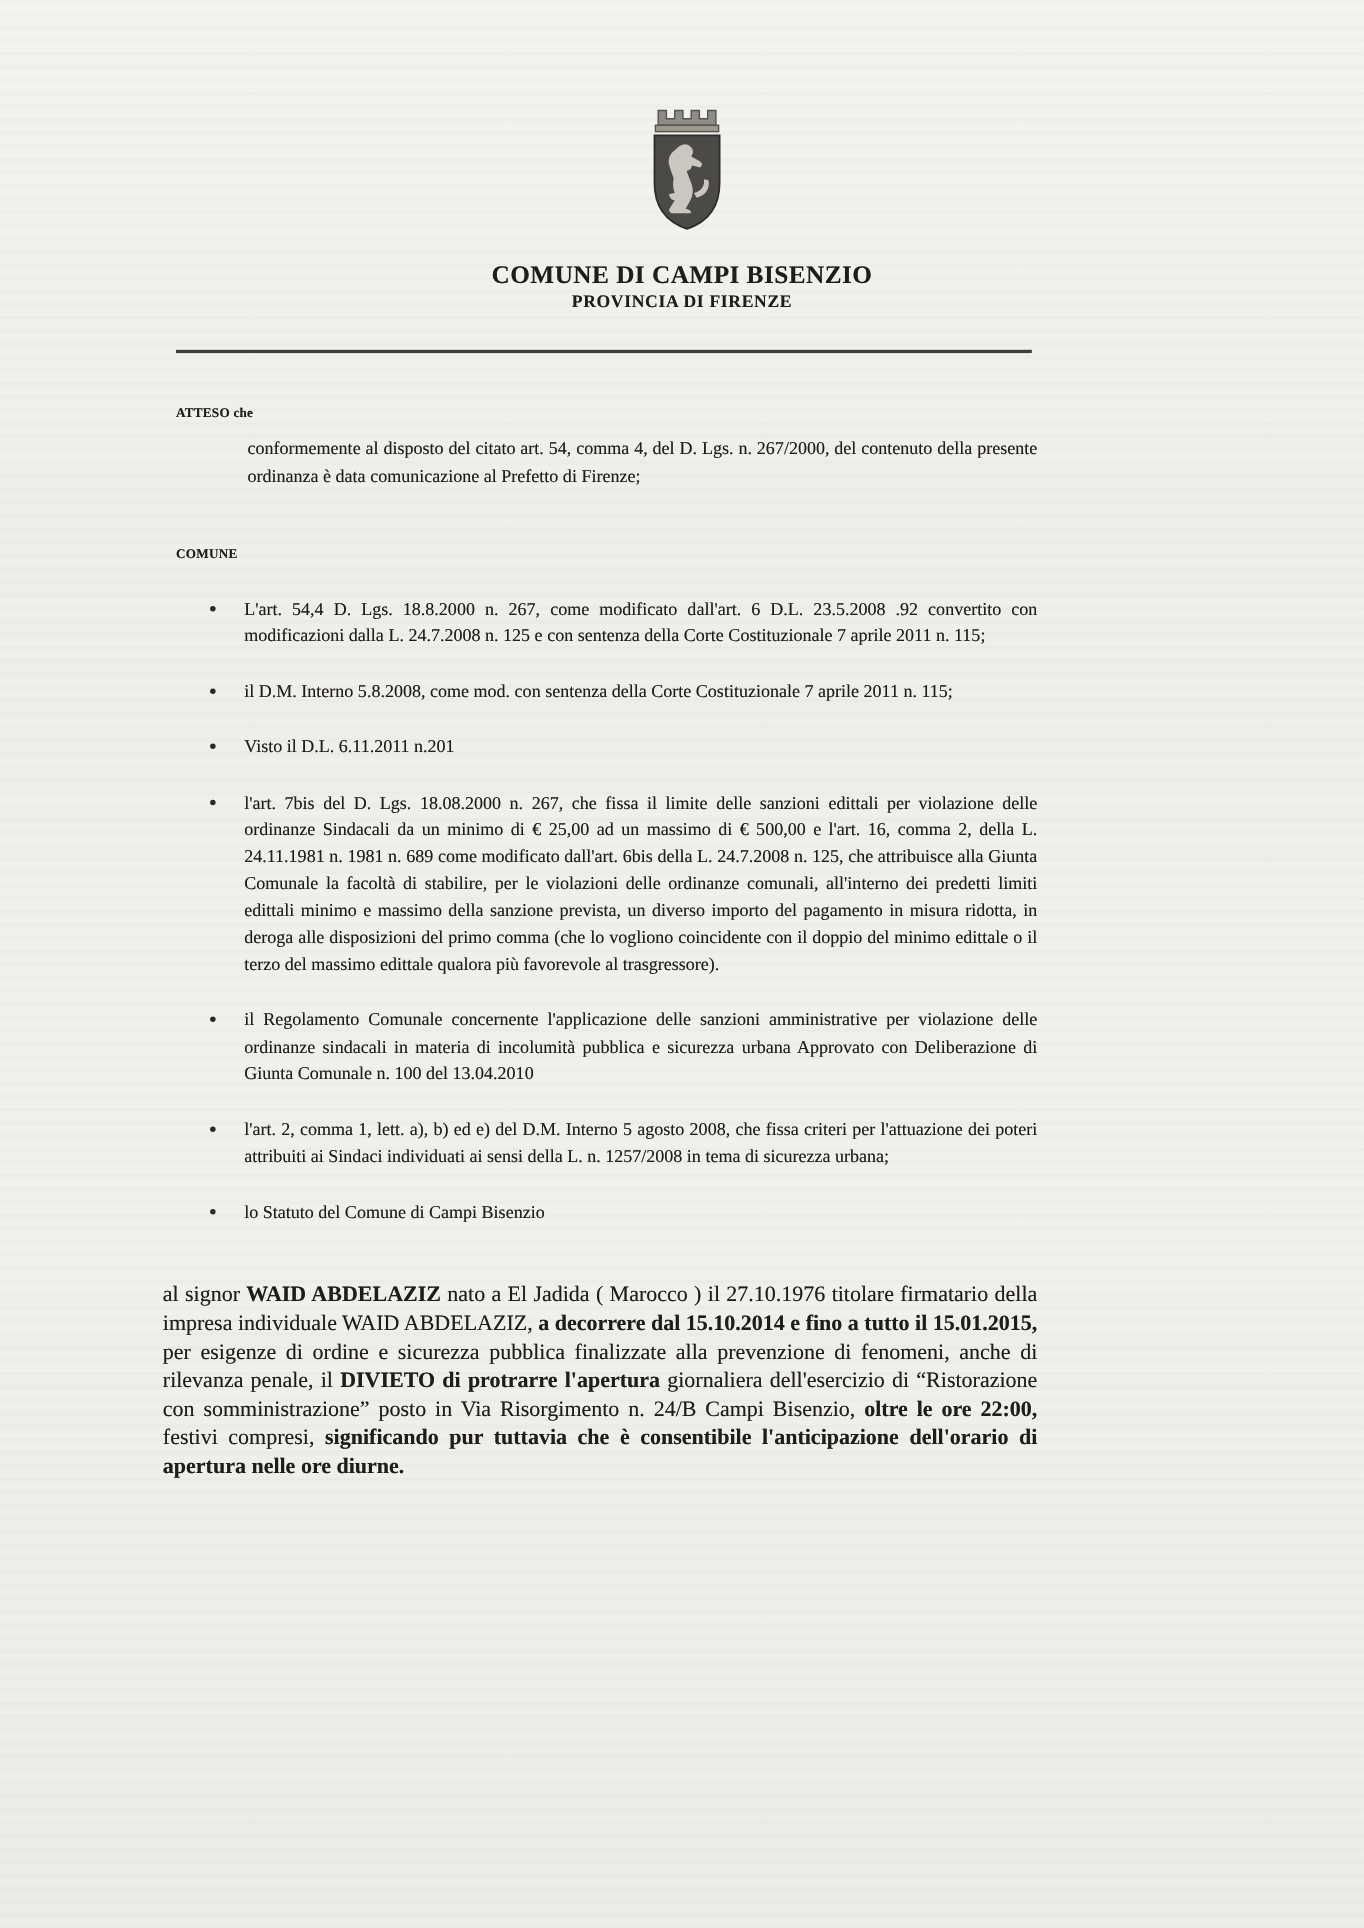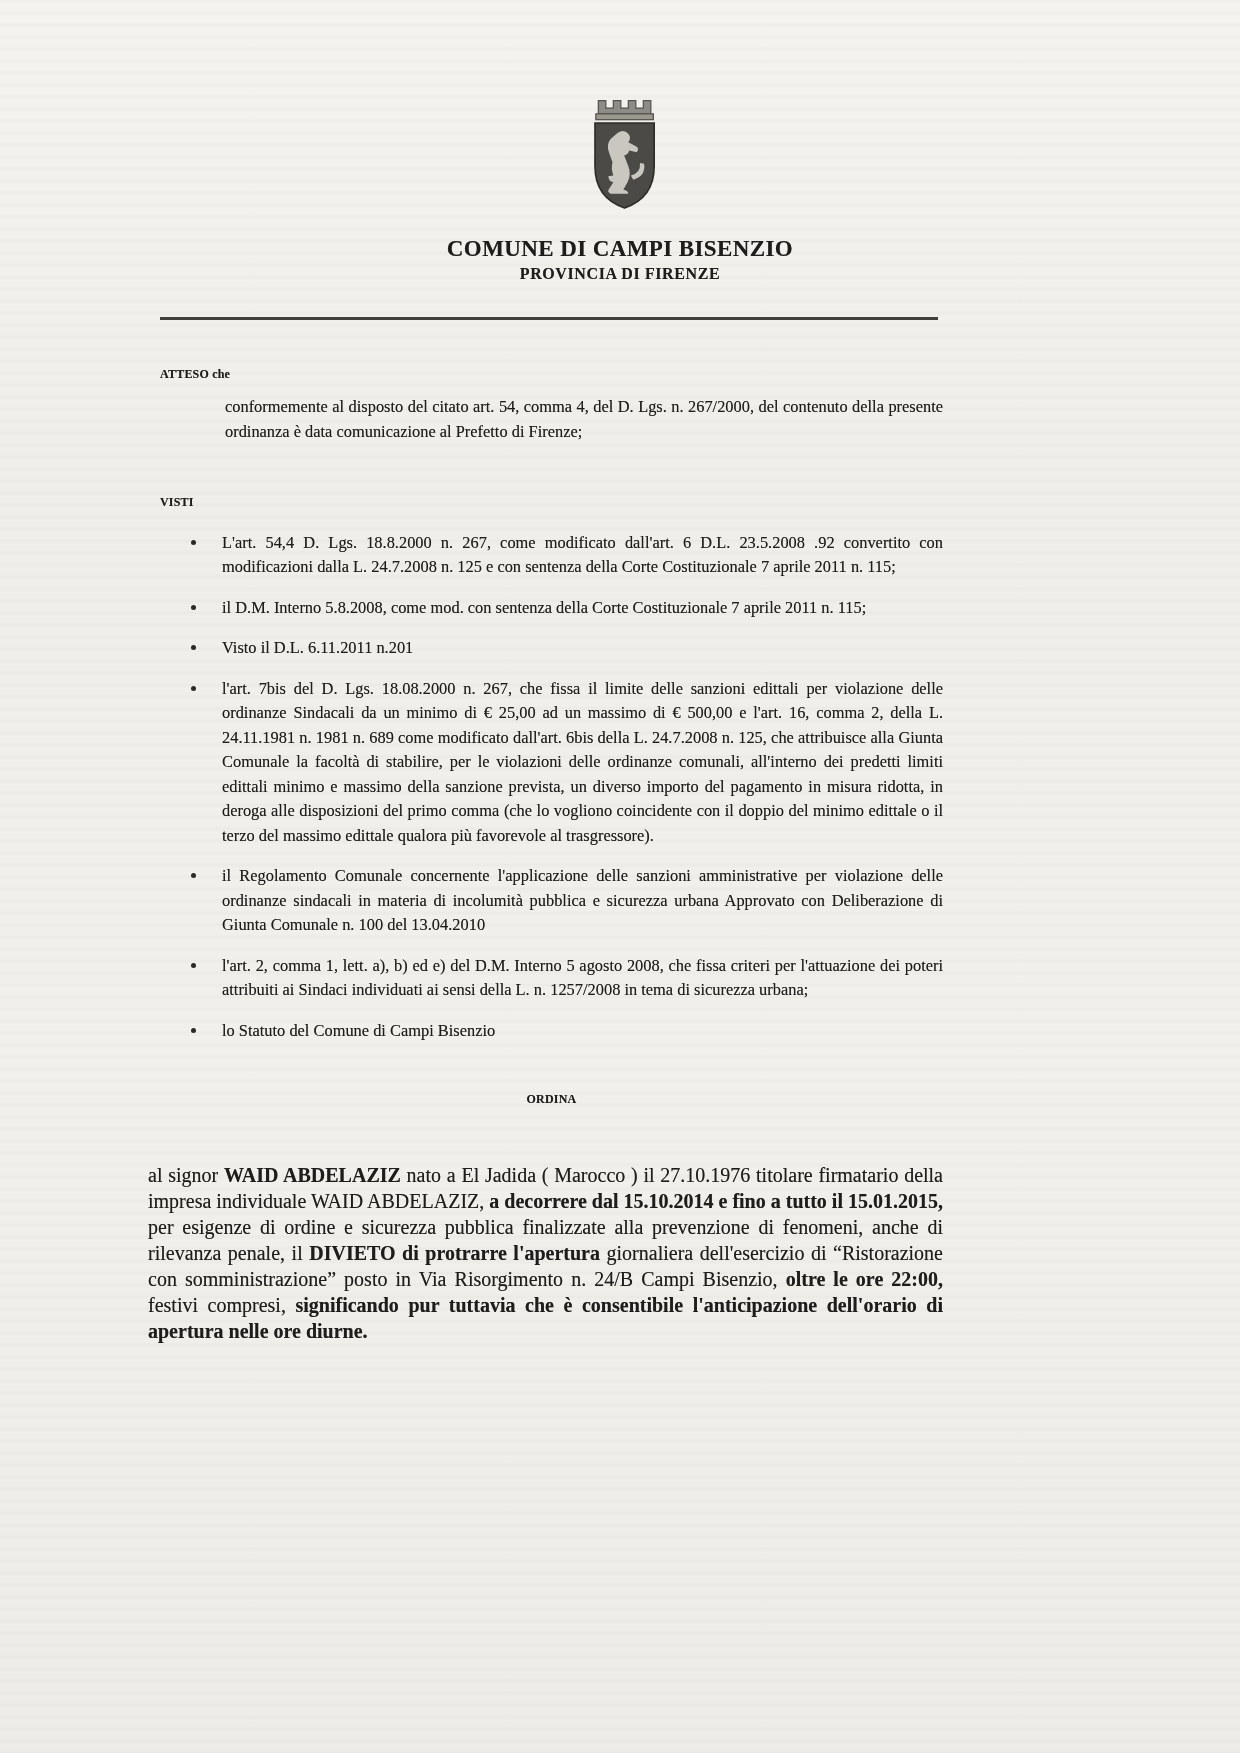"VISTI" h3.sec { text: VISTI -> COMUNE }
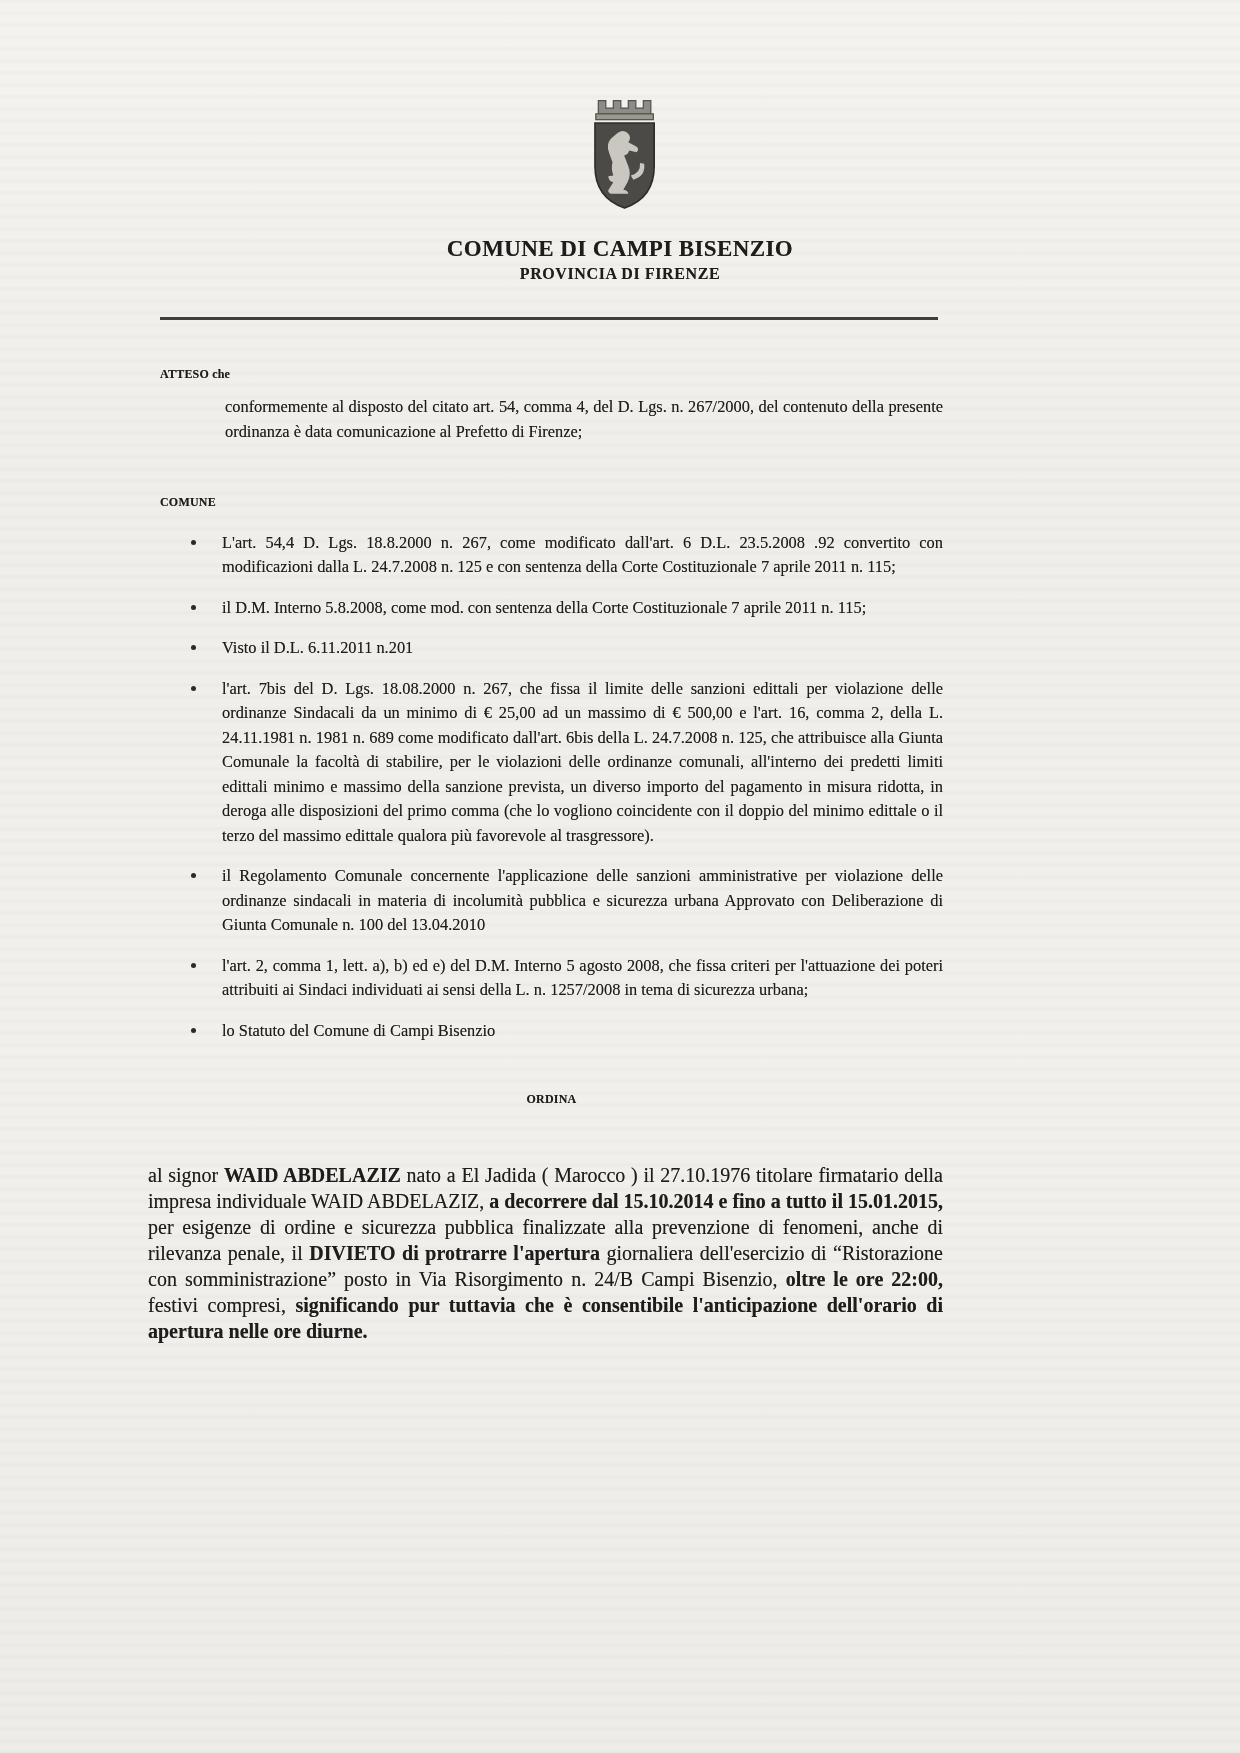"L'art. 54,4 D. Lgs. 18.8.2000" ul.visti li { margin-top: 16px -> 26px }
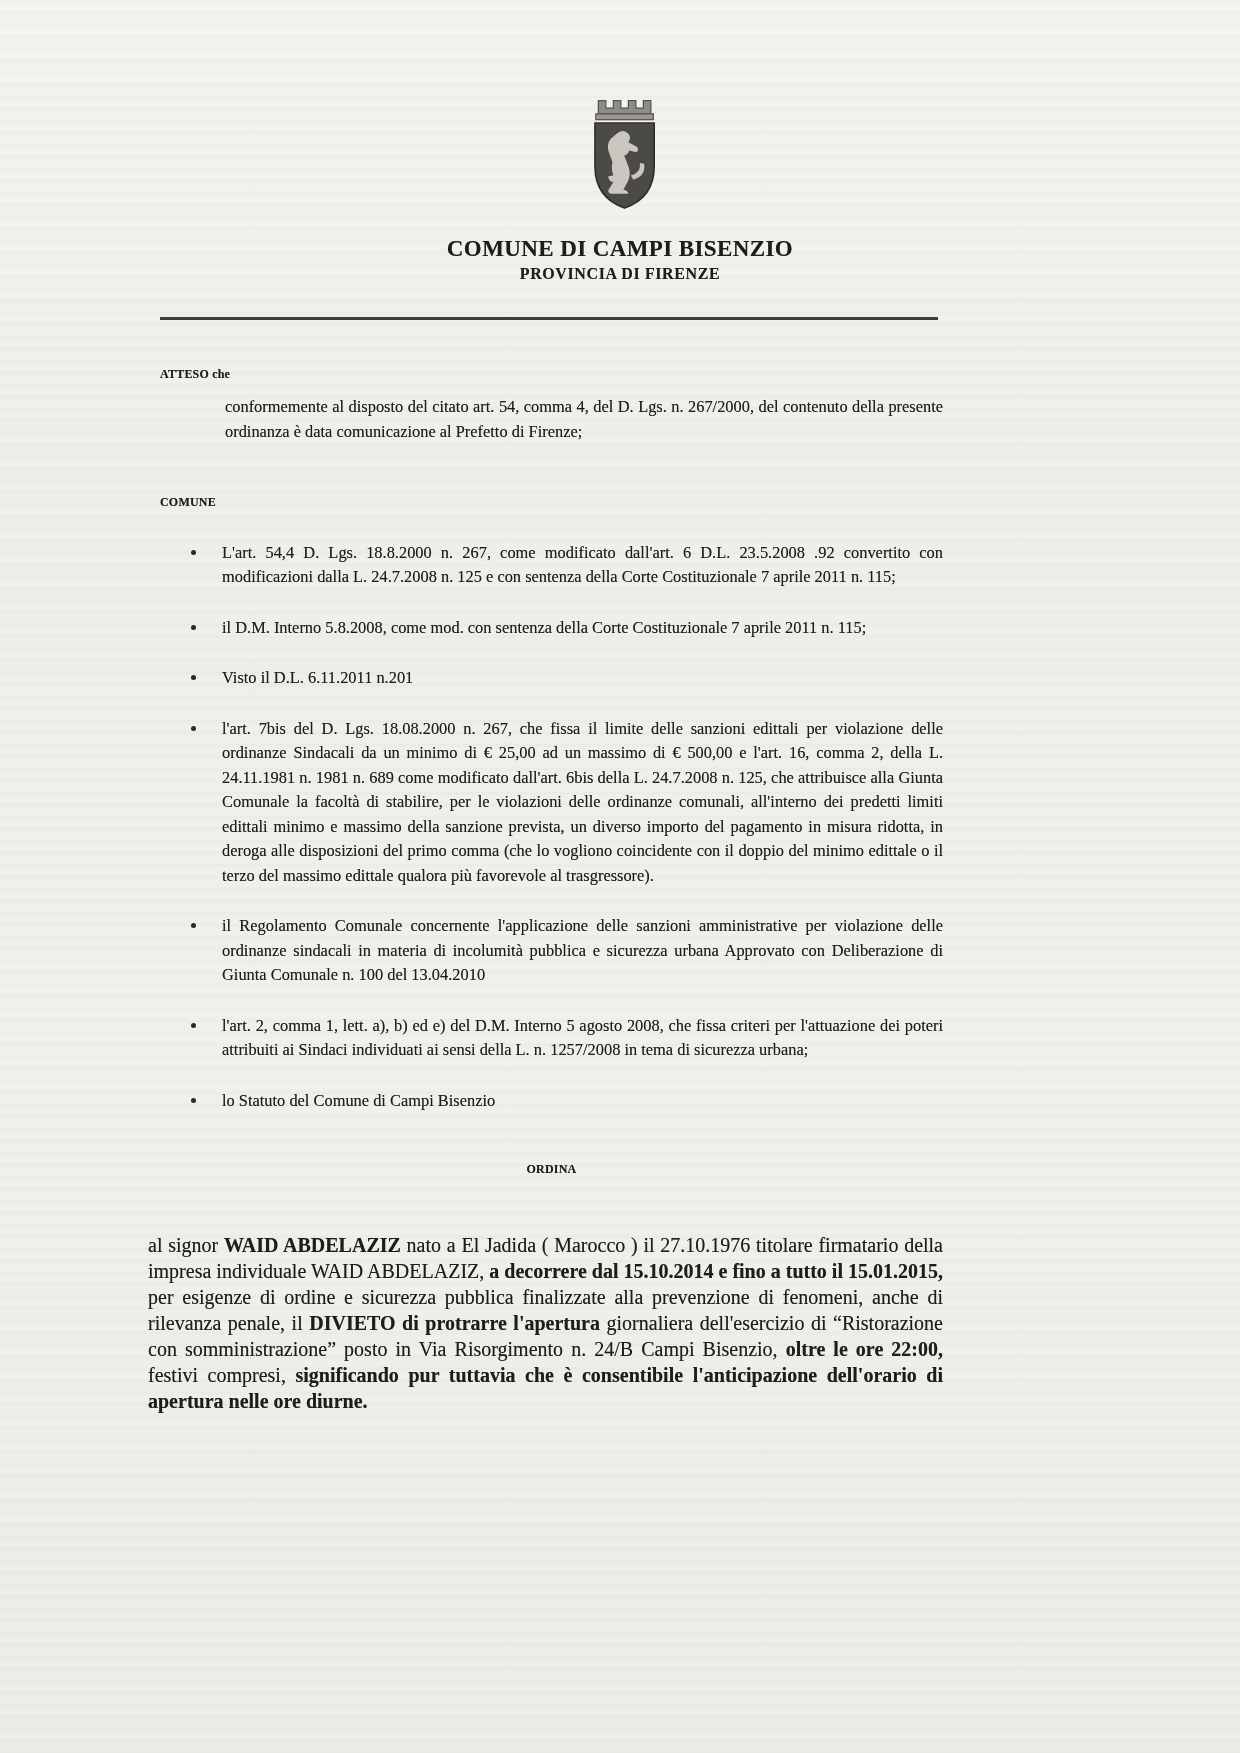"ORDINA" h3.sec { html: <h3>ORDINA</h3> -> none }
